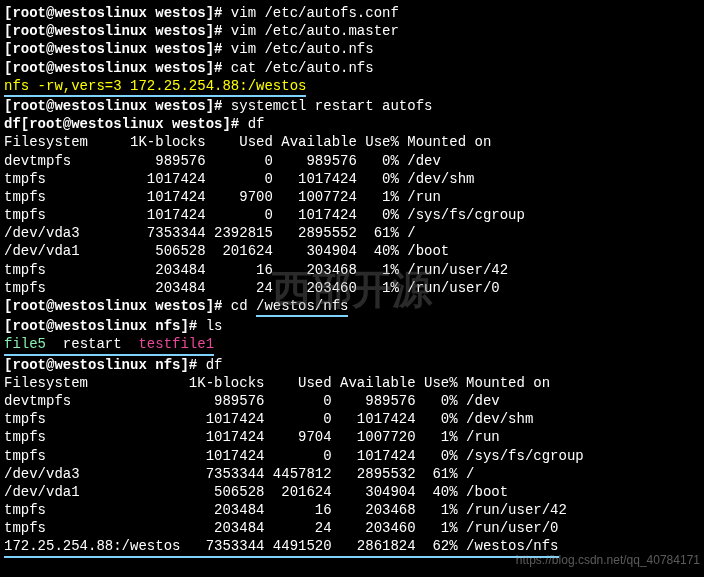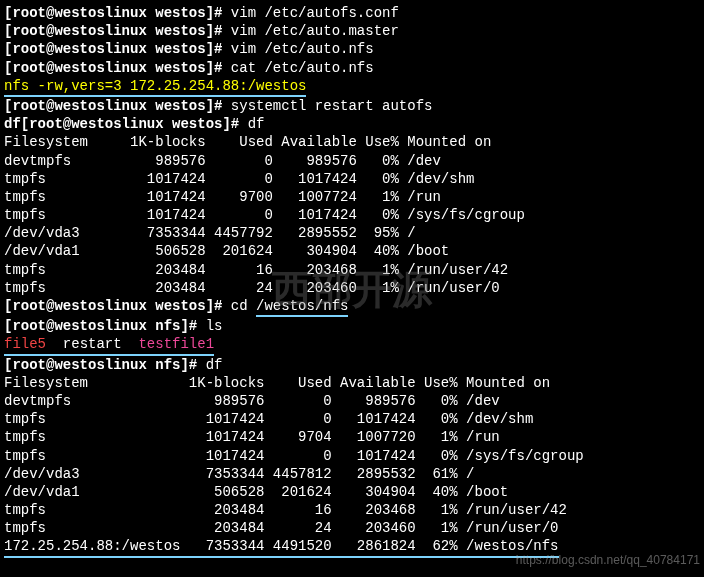"/dev/vda3 7353344 4457792 2895552 95%" div.line { text: 4457792   2895552  95% -> 2392815   2895552  61% }
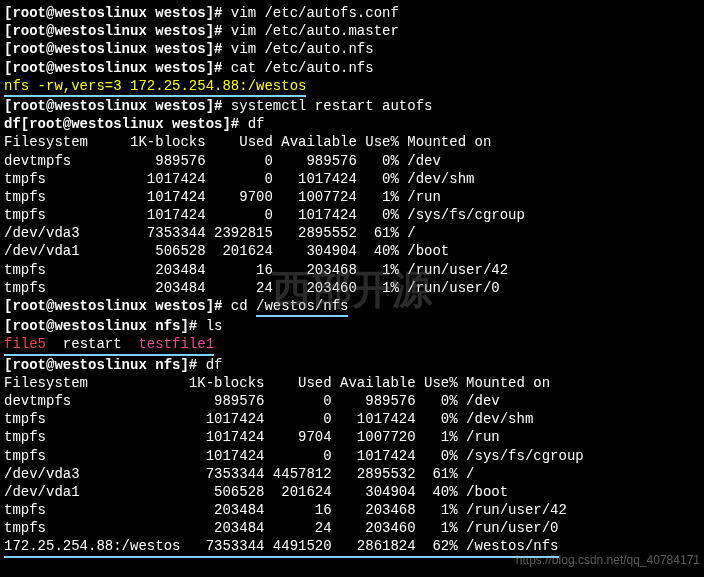"file5" .cyan { color: #ef4444 -> #86efac }
